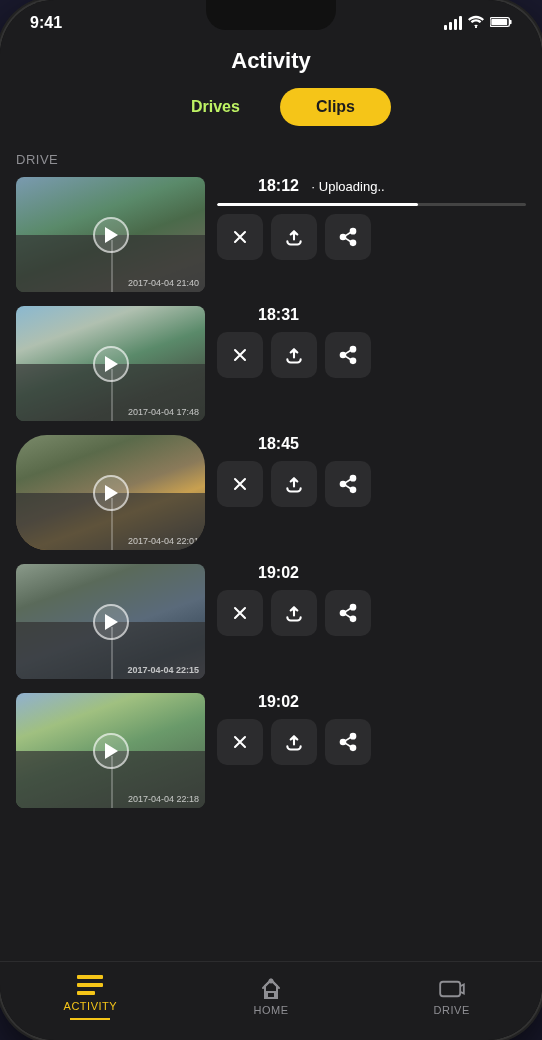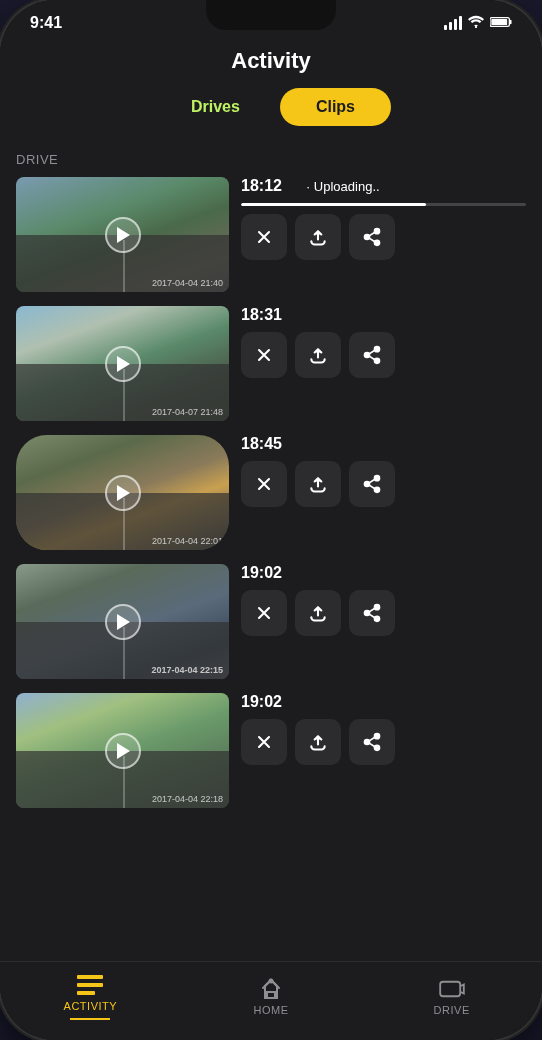"18:12" .clip-time-row { gap: 24px -> 12px; margin-left: none -> 41px }
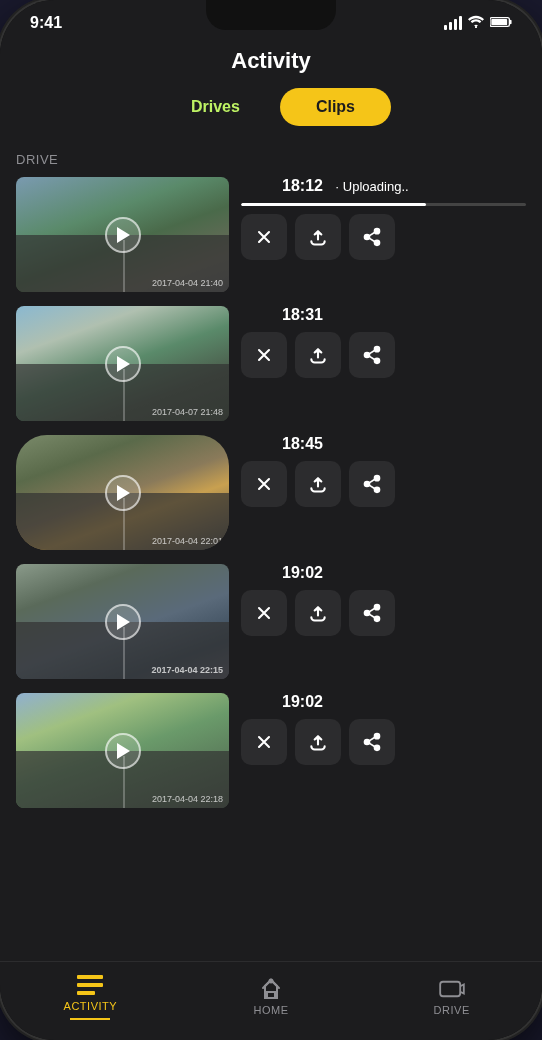"2017-04-04 21:40" .clip-thumbnail { width: 213px -> 189px }
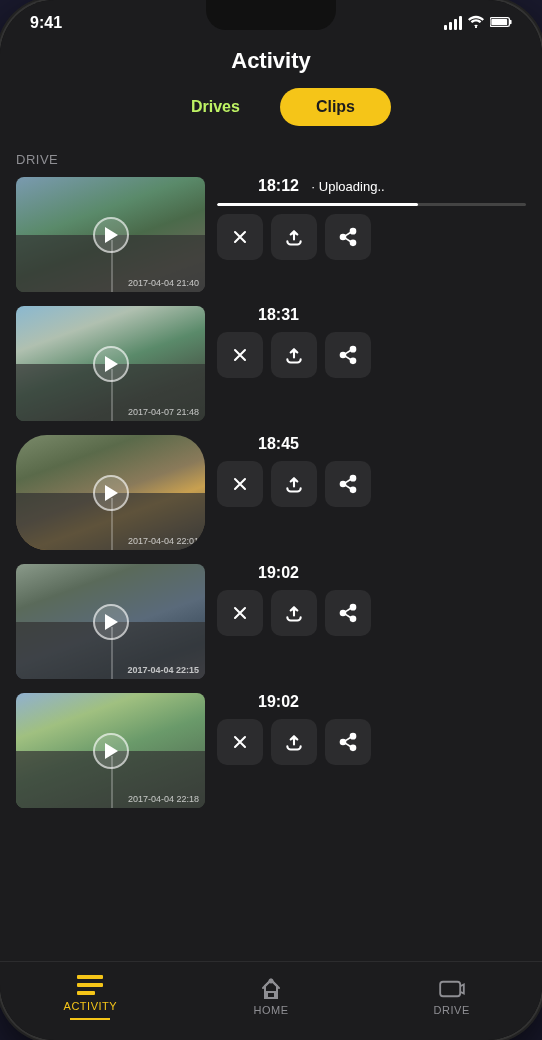"2017-04-07 21:48" span.timestamp-label { text: 2017-04-07 21:48 -> 2017-04-04 17:48 }
